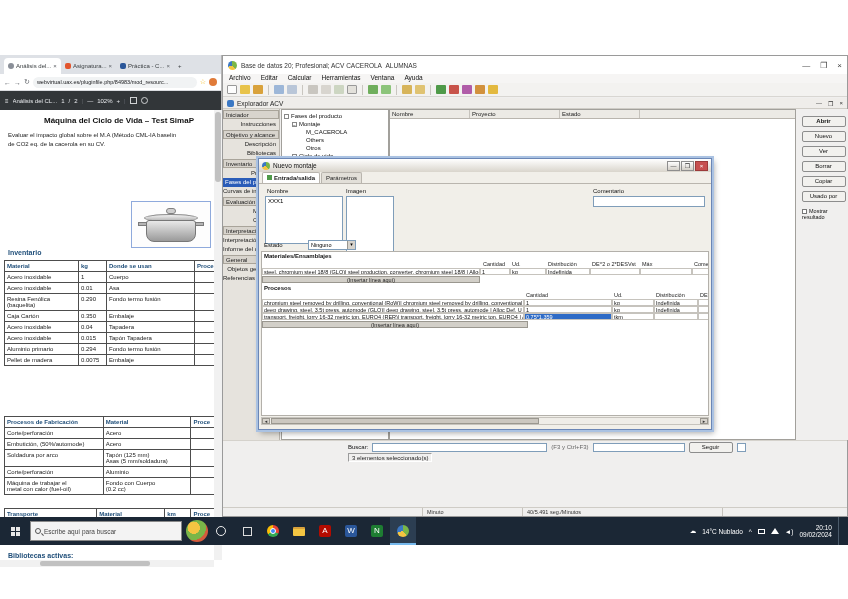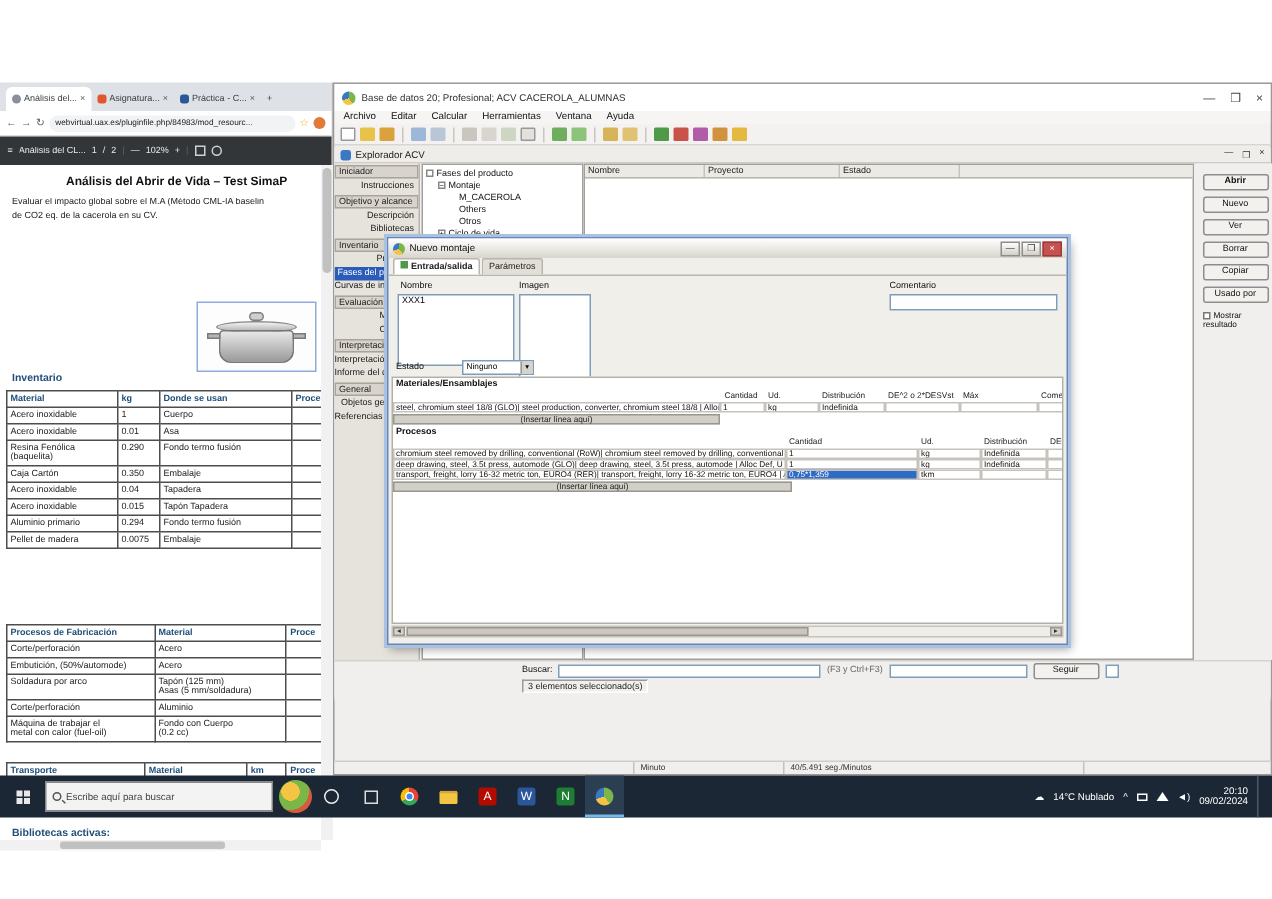"Análisis del Abrir de Vida" div.abs { text: Análisis del Abrir -> Máquina del Ciclo }
